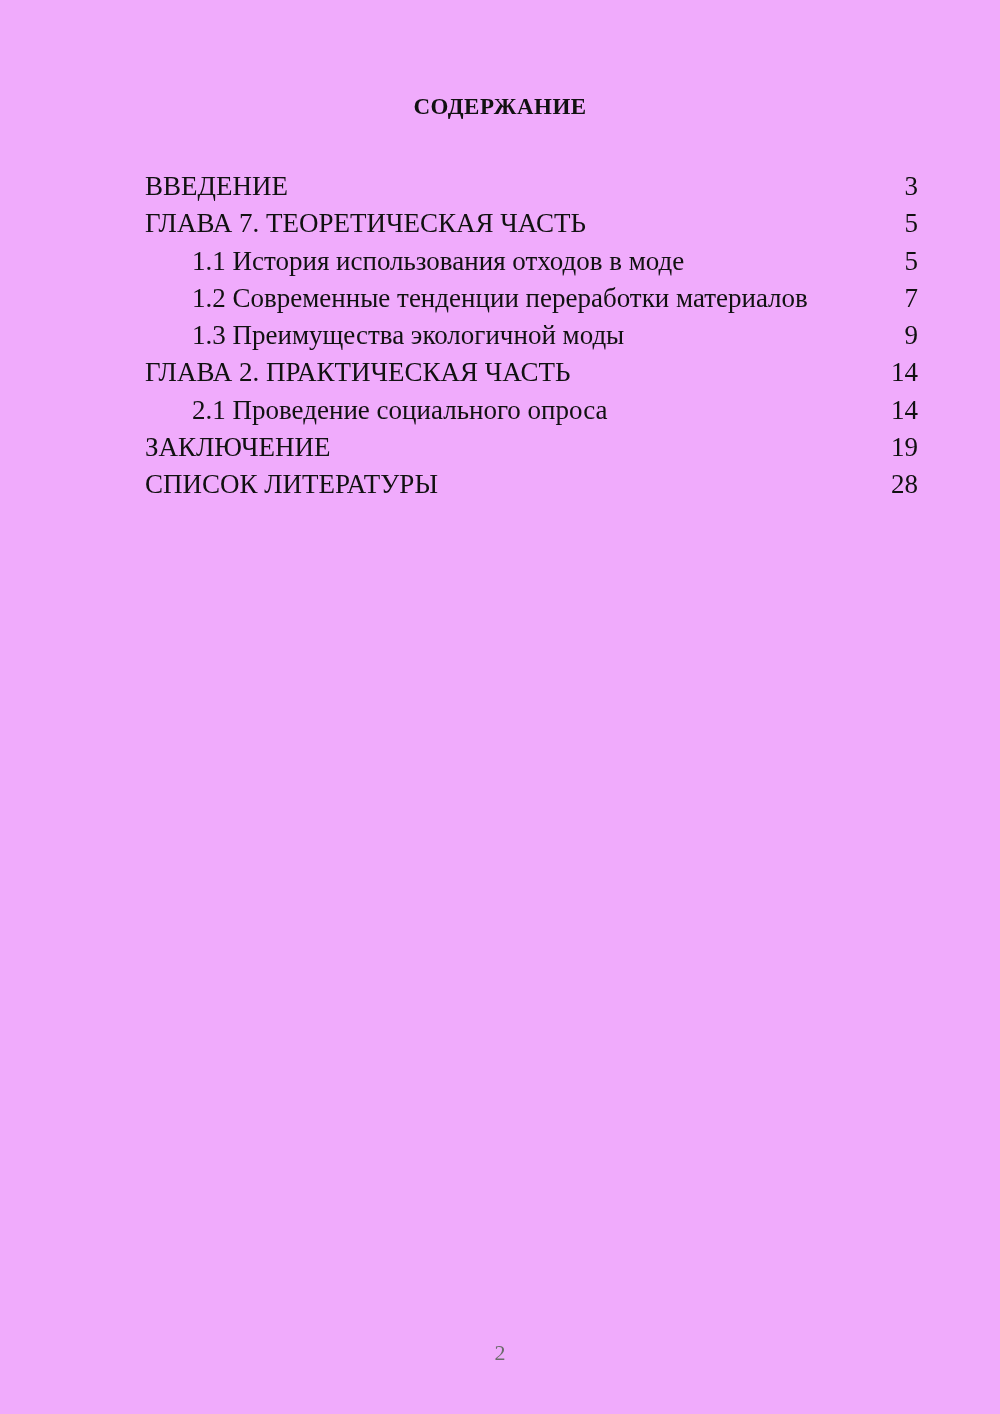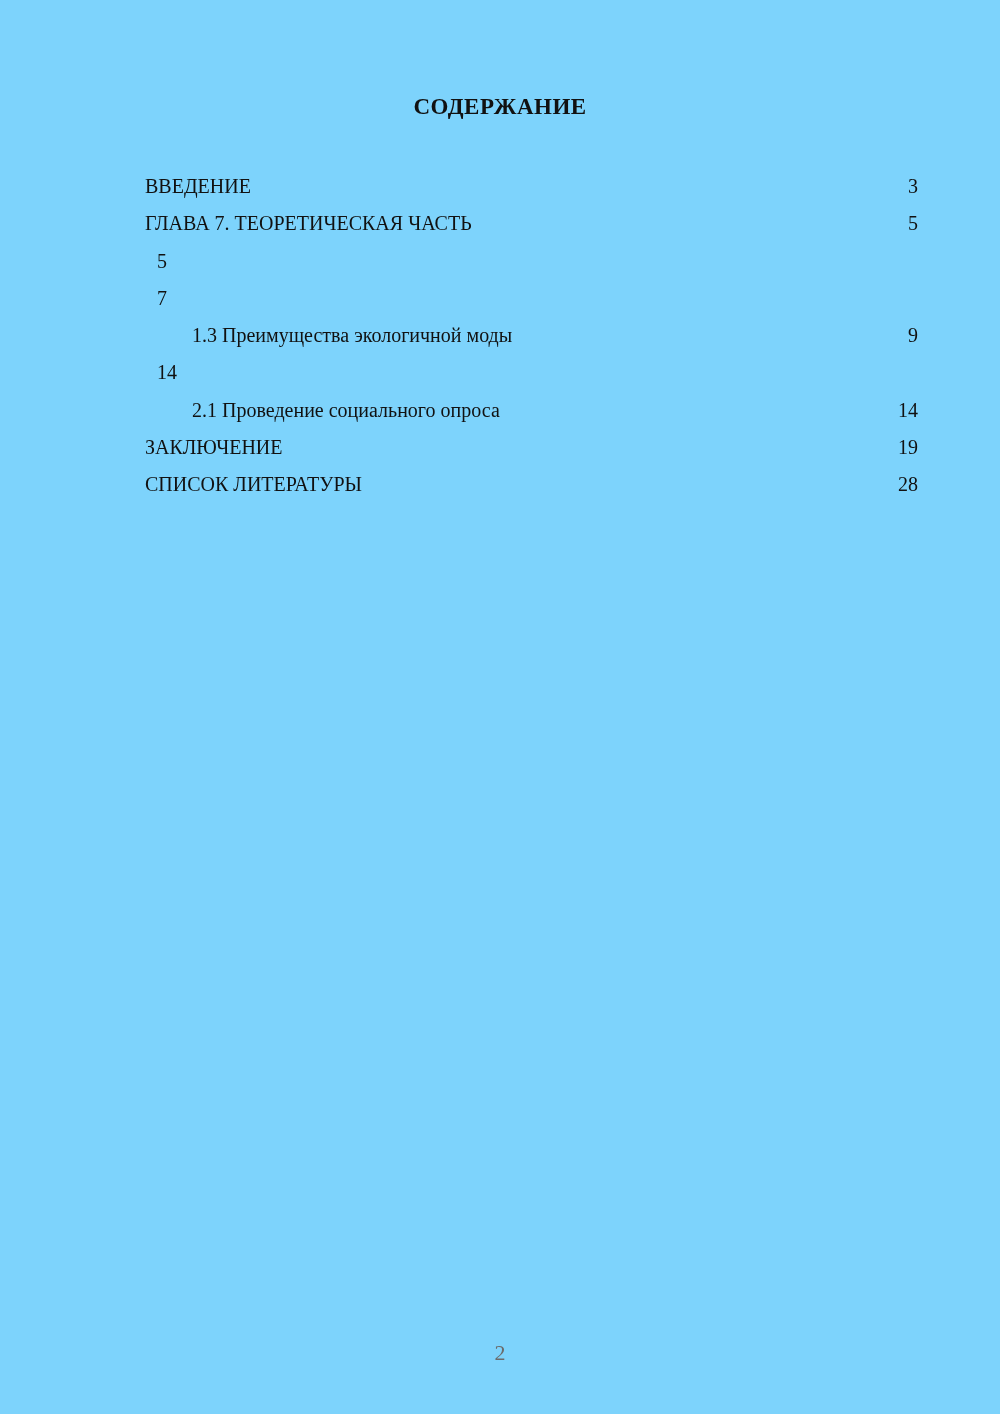"СОДЕРЖАНИЕ" .page { background: #7dd3fc -> #f0abfc }
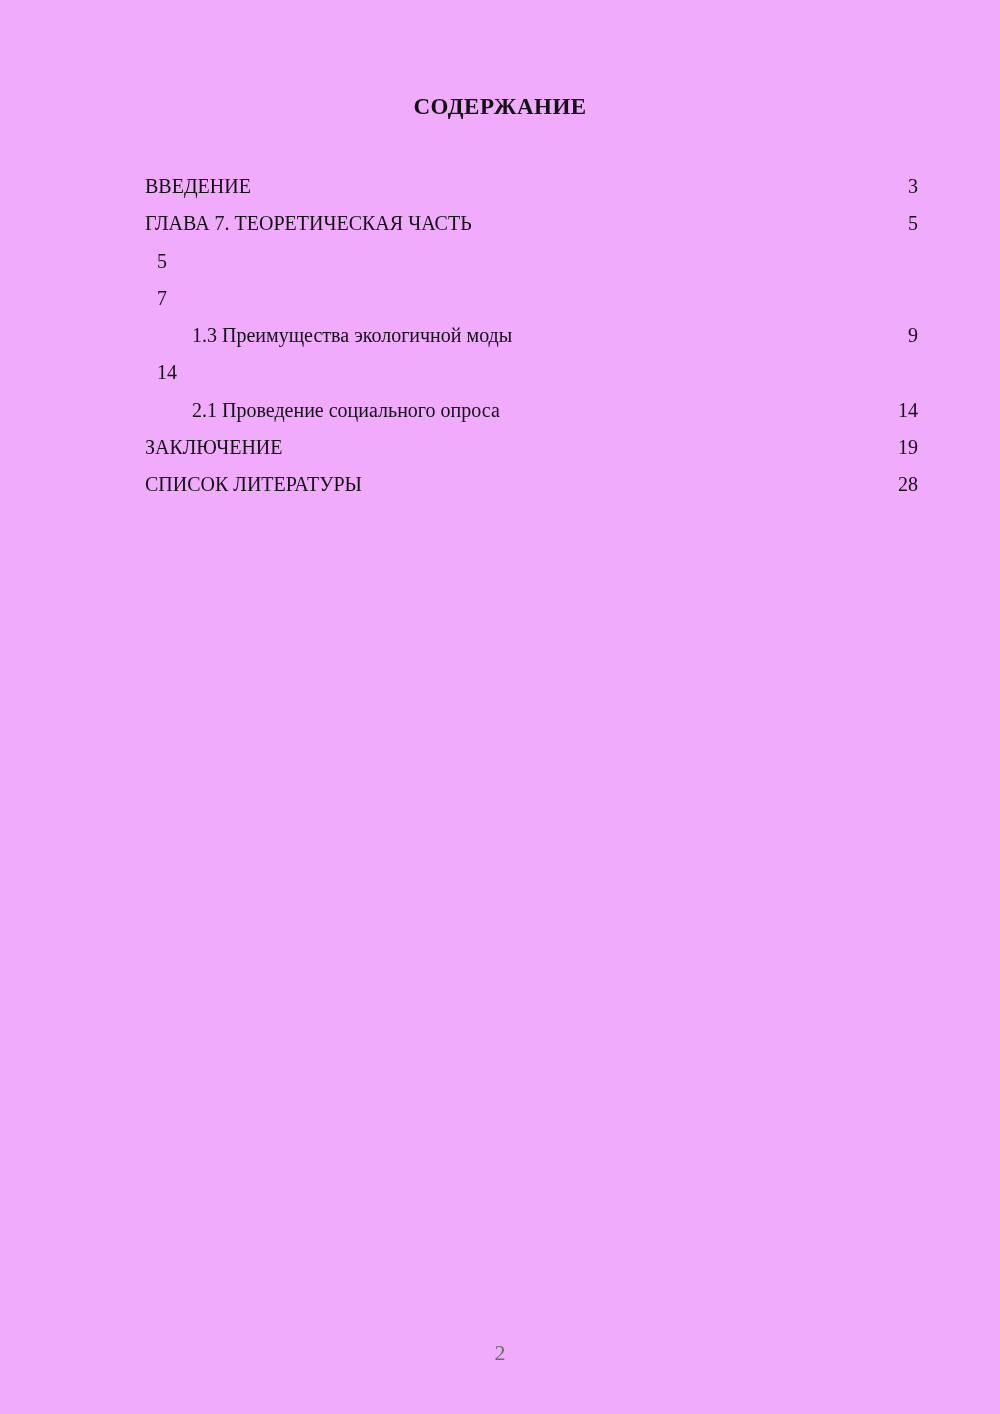"ВВЕДЕНИЕ" .toc-row { font-size: 20px -> 27px }
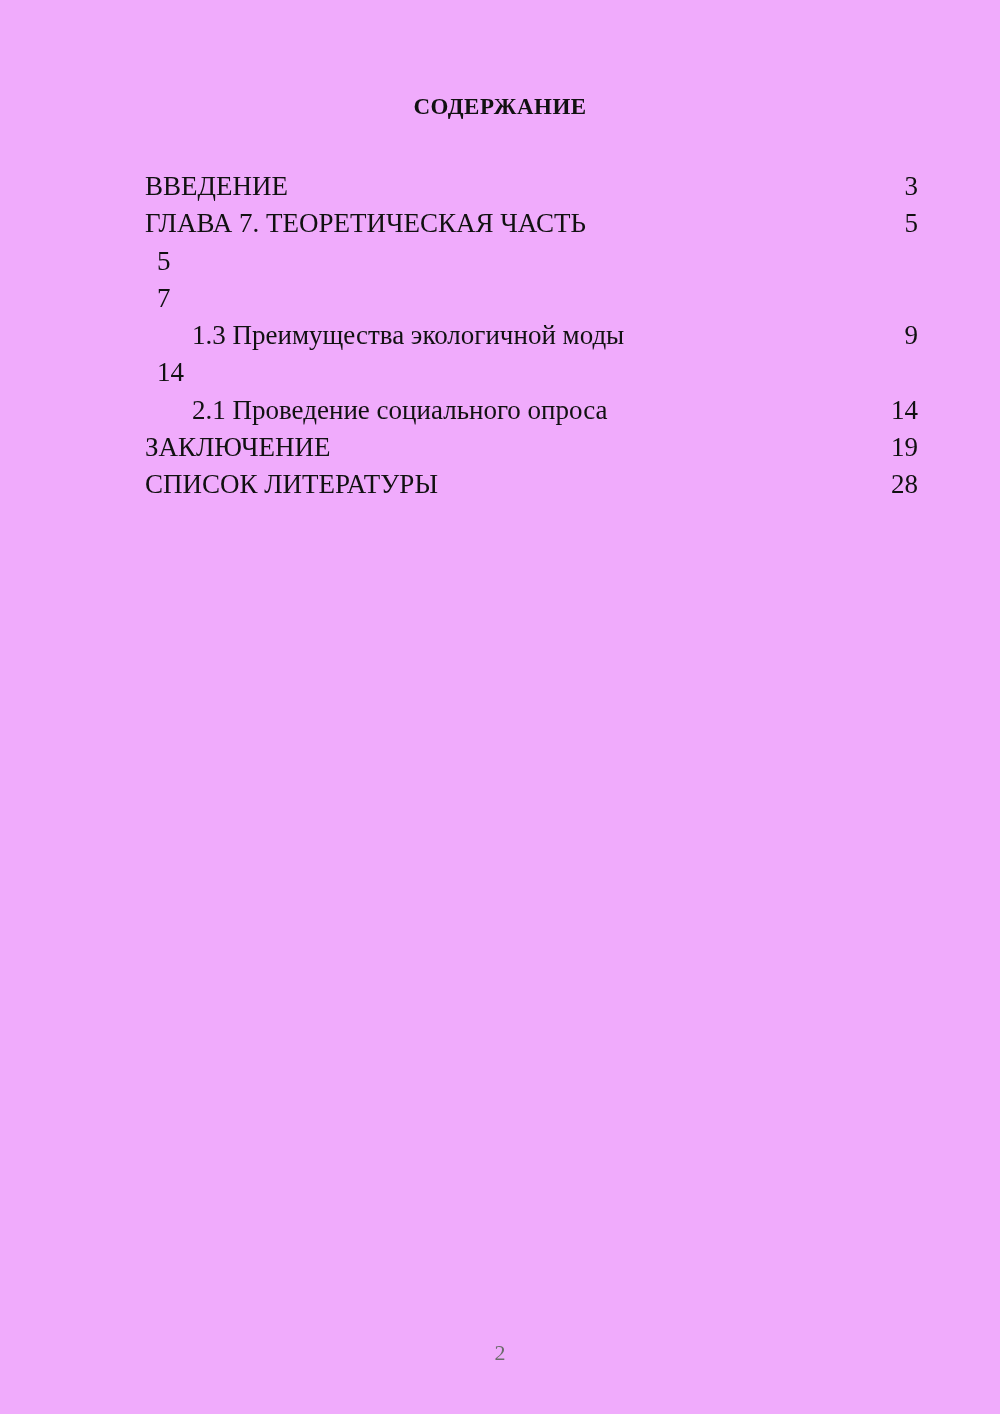"1.1 История использования отходов в" span.toc-label { html: none -> <span>1.1 История использования отходов в моде</span> }
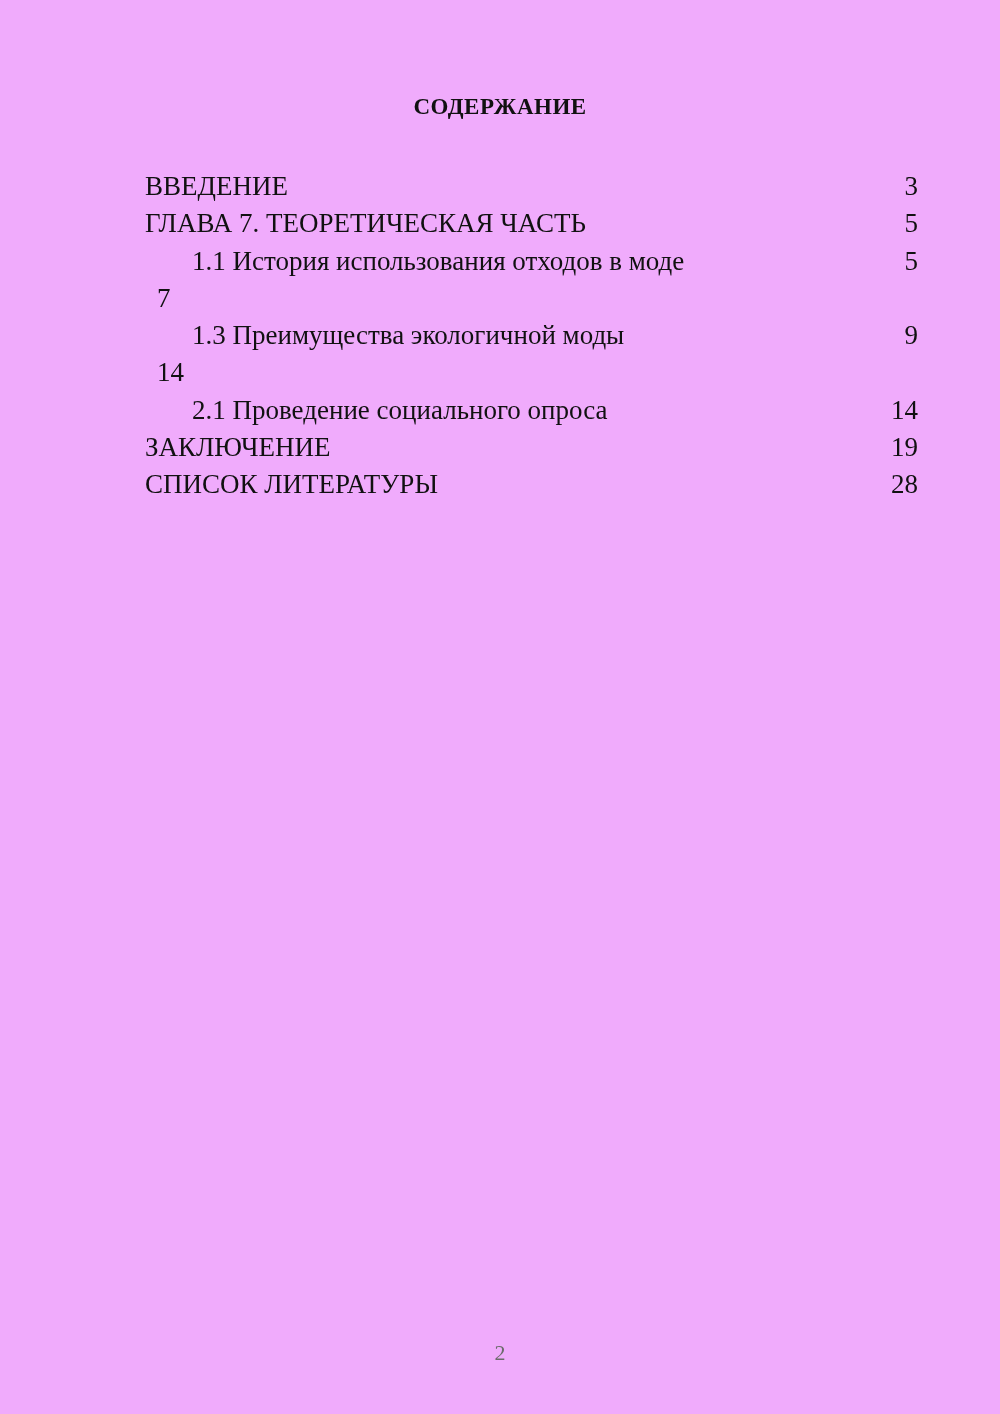"1.2 Современные тенденции переработки" span.toc-label { html: none -> <span>1.2 Современные тенденции переработки материалов</span> }
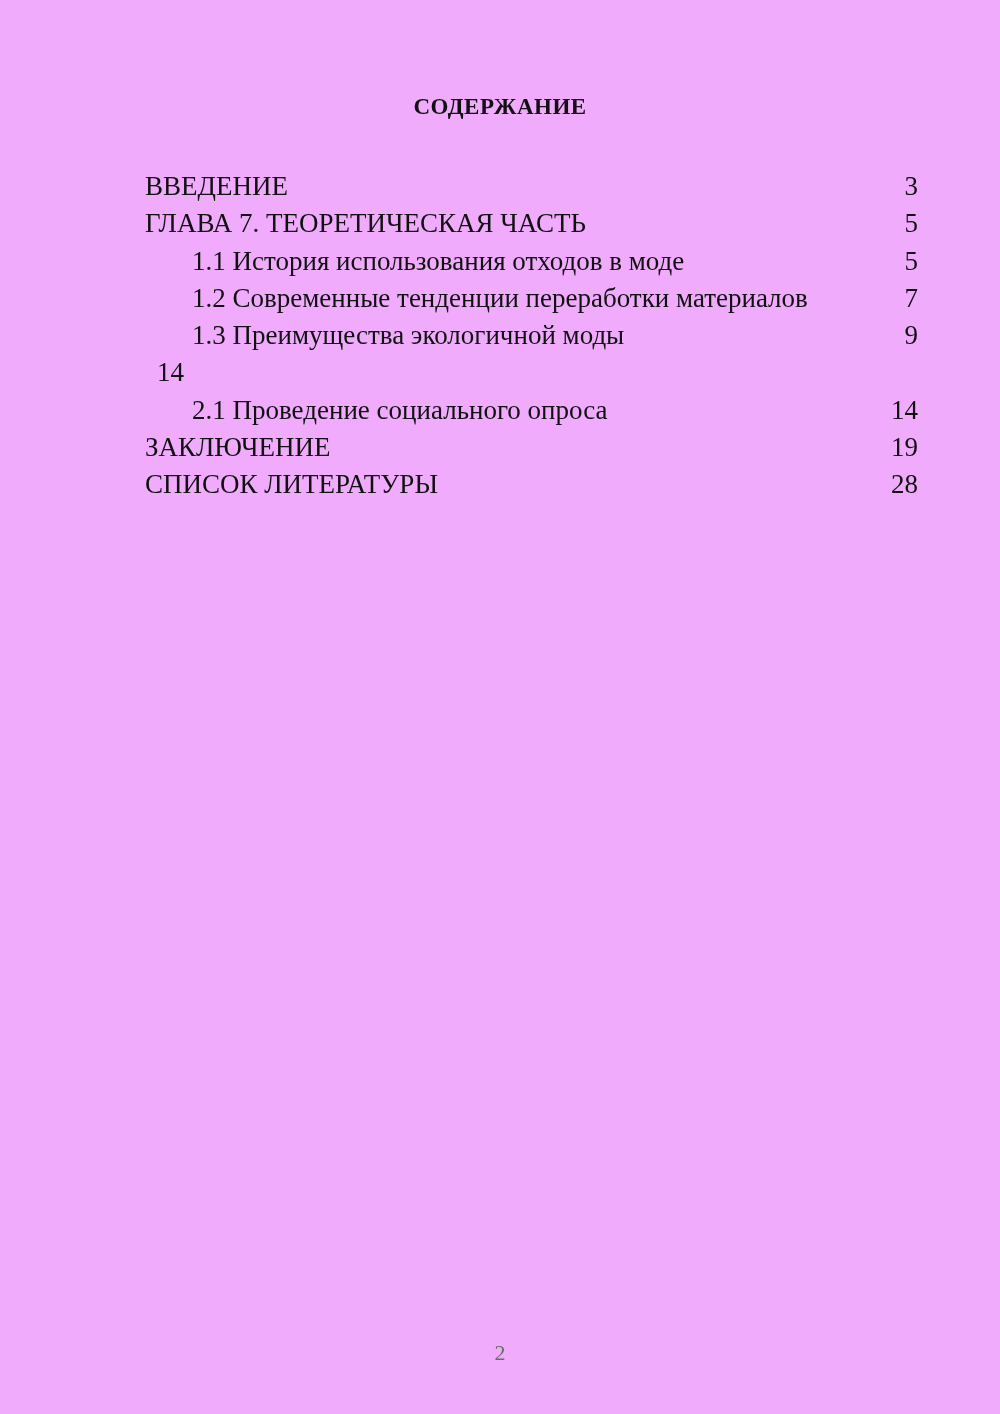"ГЛАВА 2. ПРАКТИЧЕСКАЯ ЧАСТЬ" span.toc-label { html: none -> <span>ГЛАВА 2. ПРАКТИЧЕСКАЯ ЧАСТЬ</span> }
